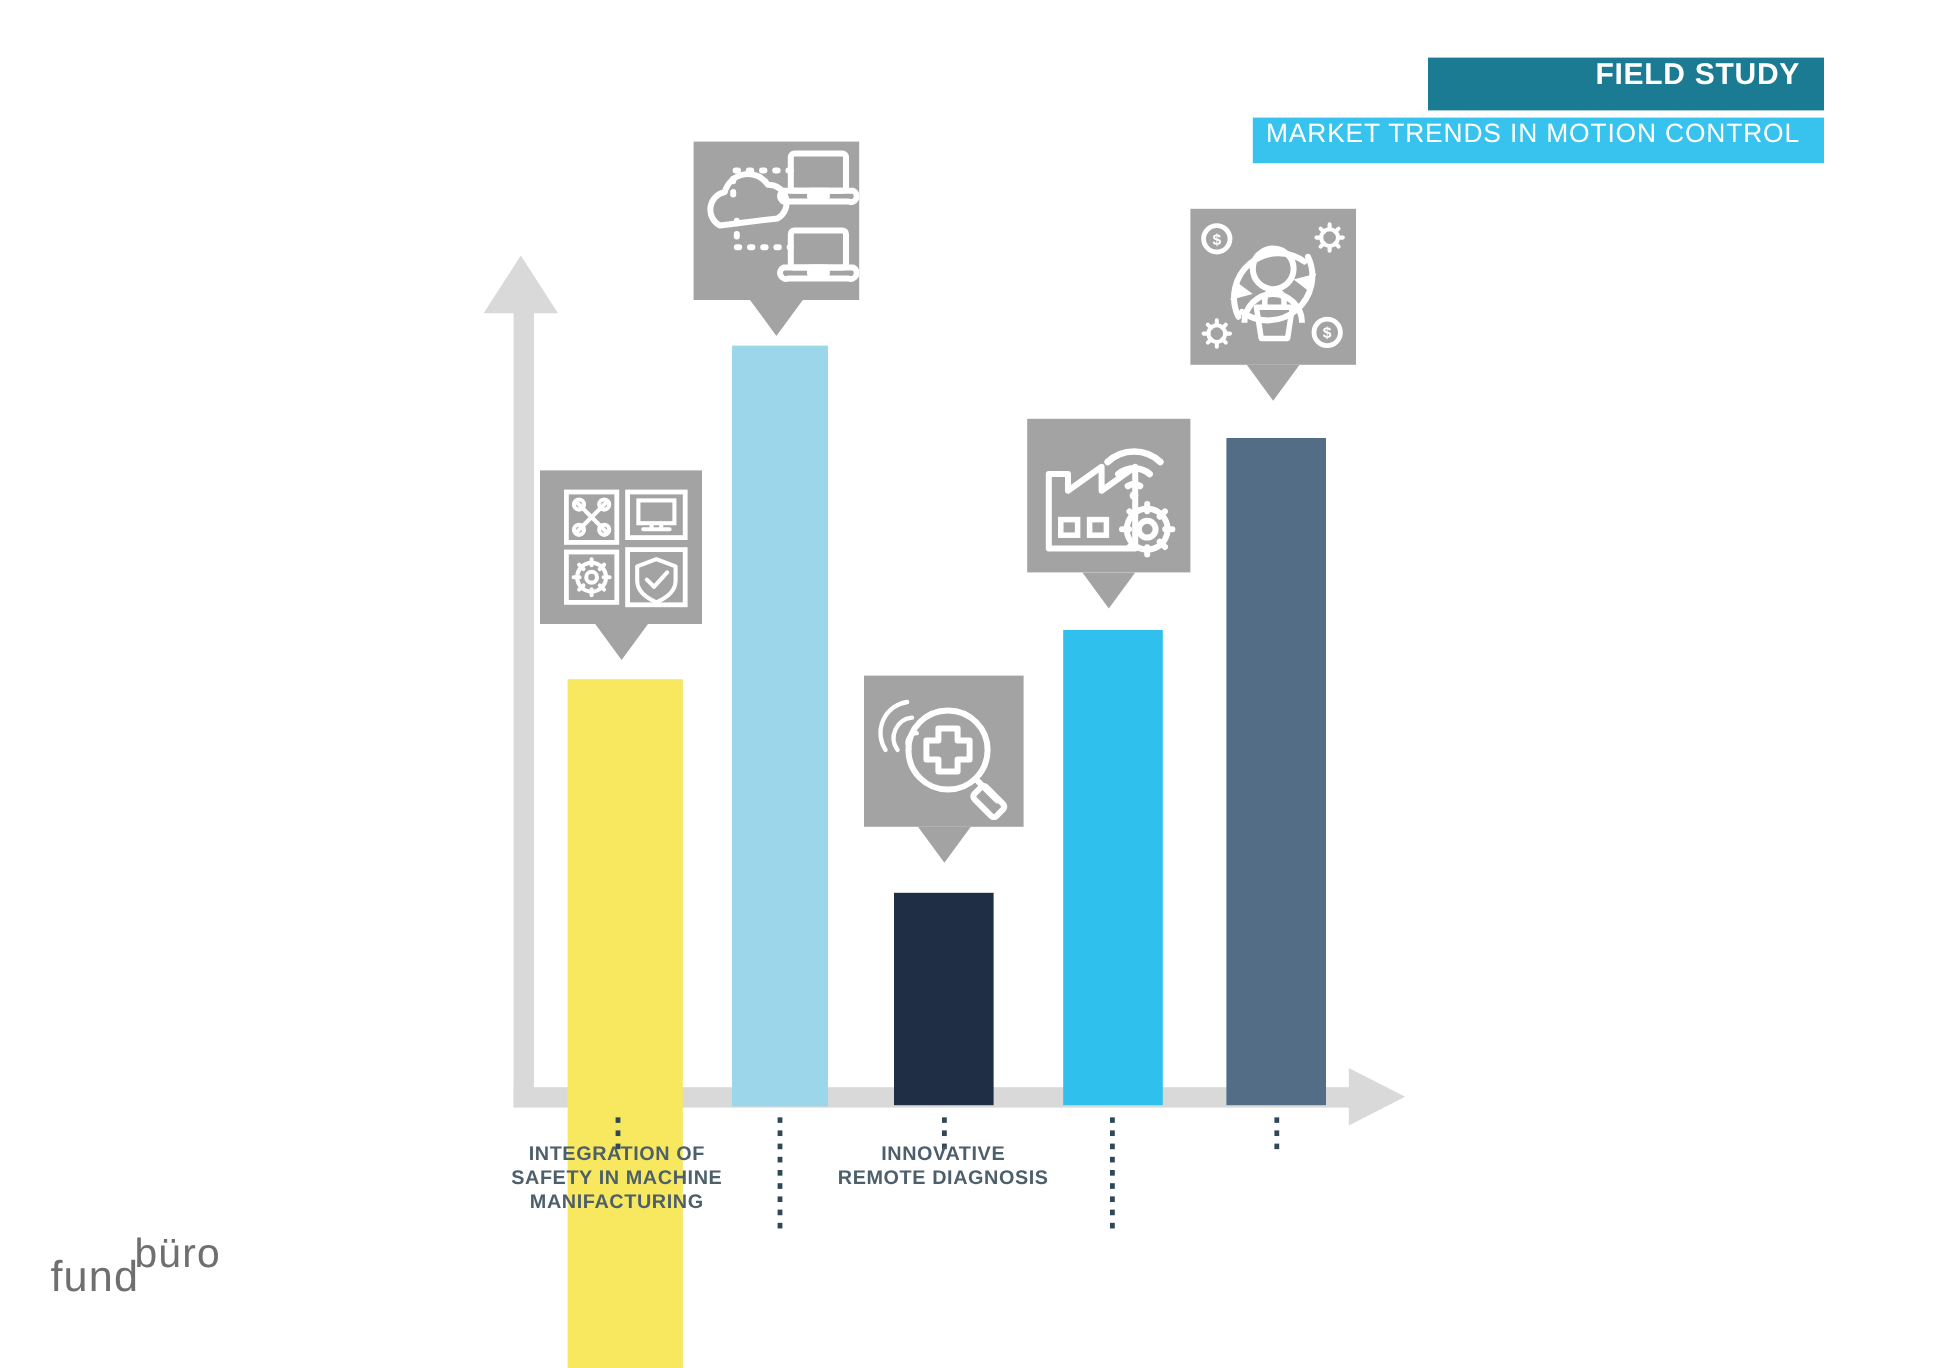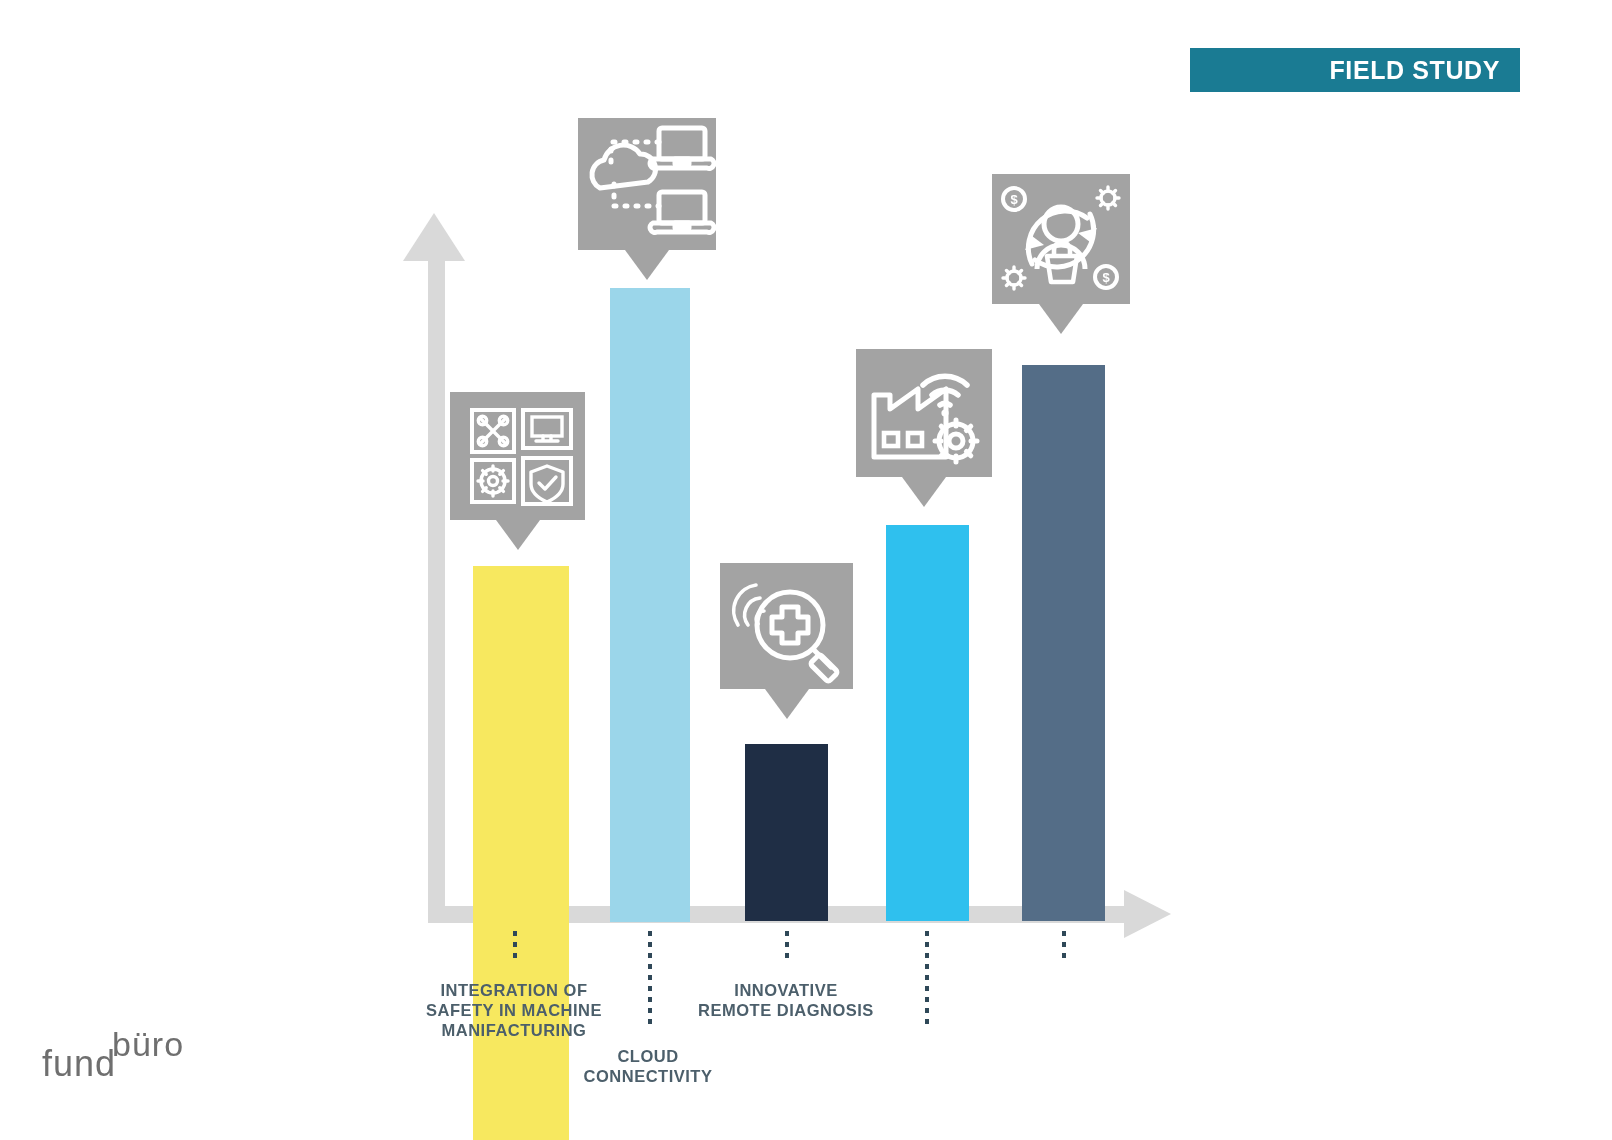"FIELD STUDY" .banner { align-items: center -> flex-start }
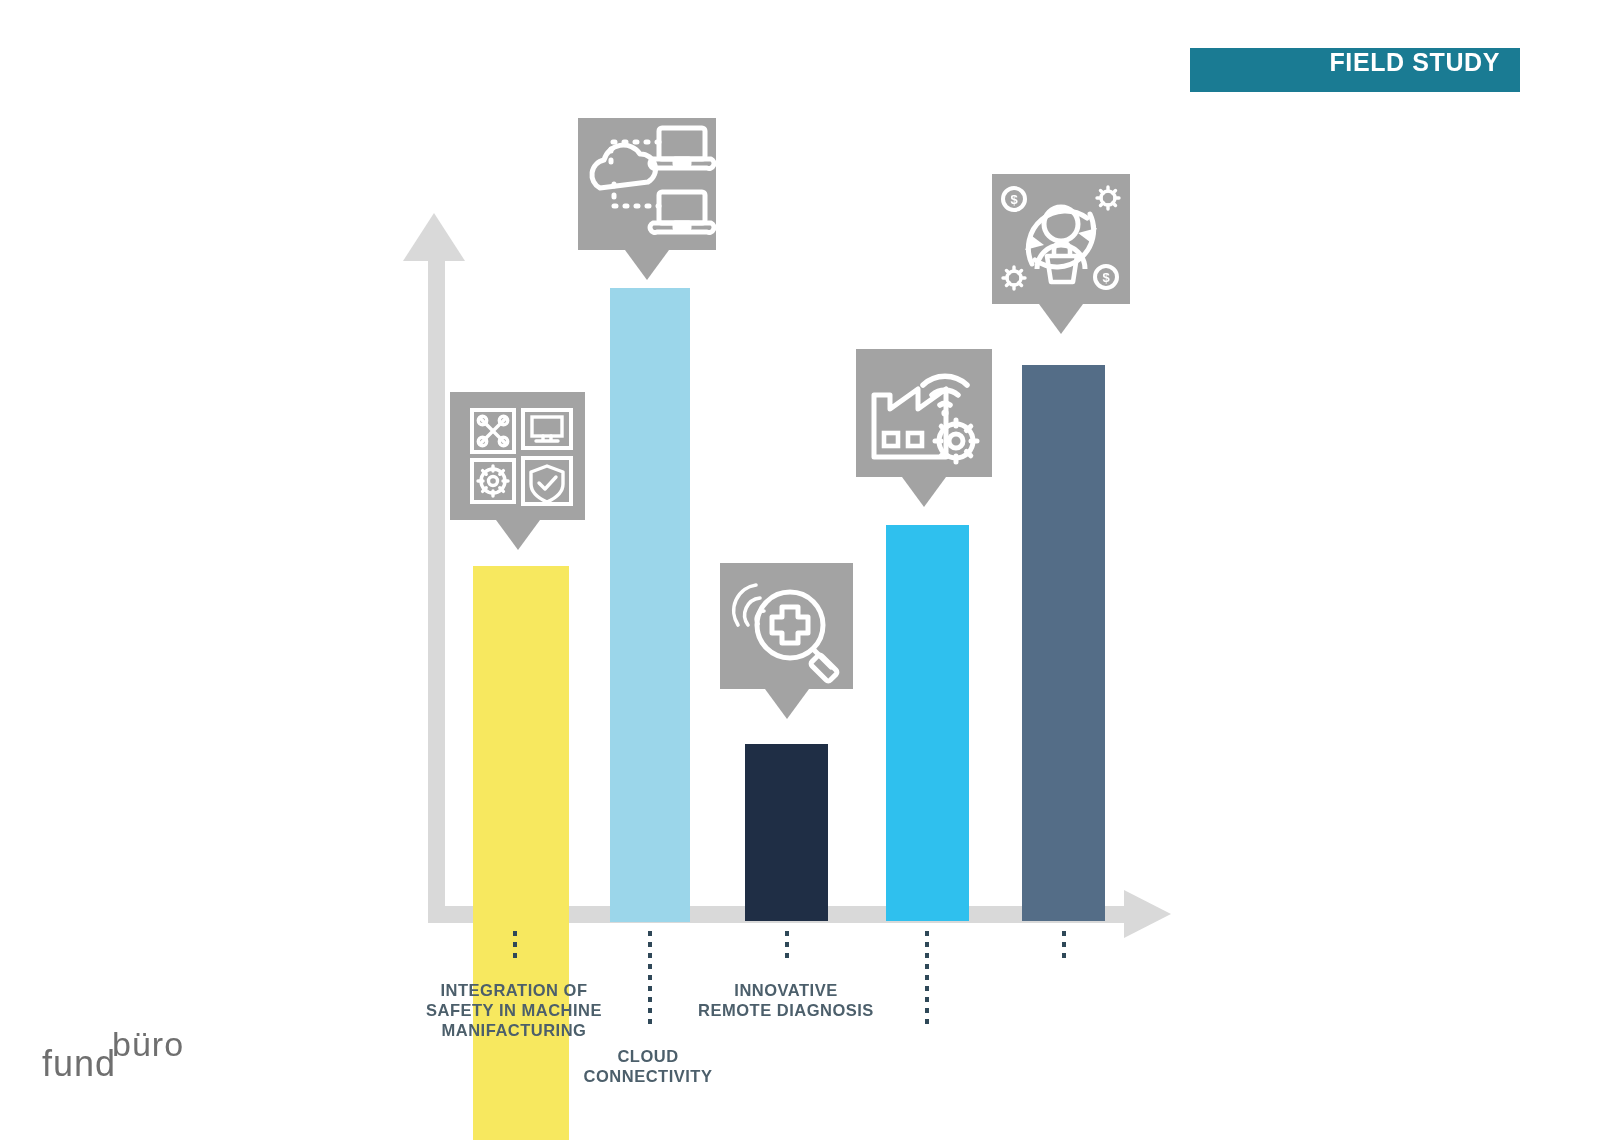"MARKET TRENDS IN MOTION CONTROL" div.banner { html: none -> <div> <span>MARKET TRENDS IN MOTION CONTROL</span> </div> }
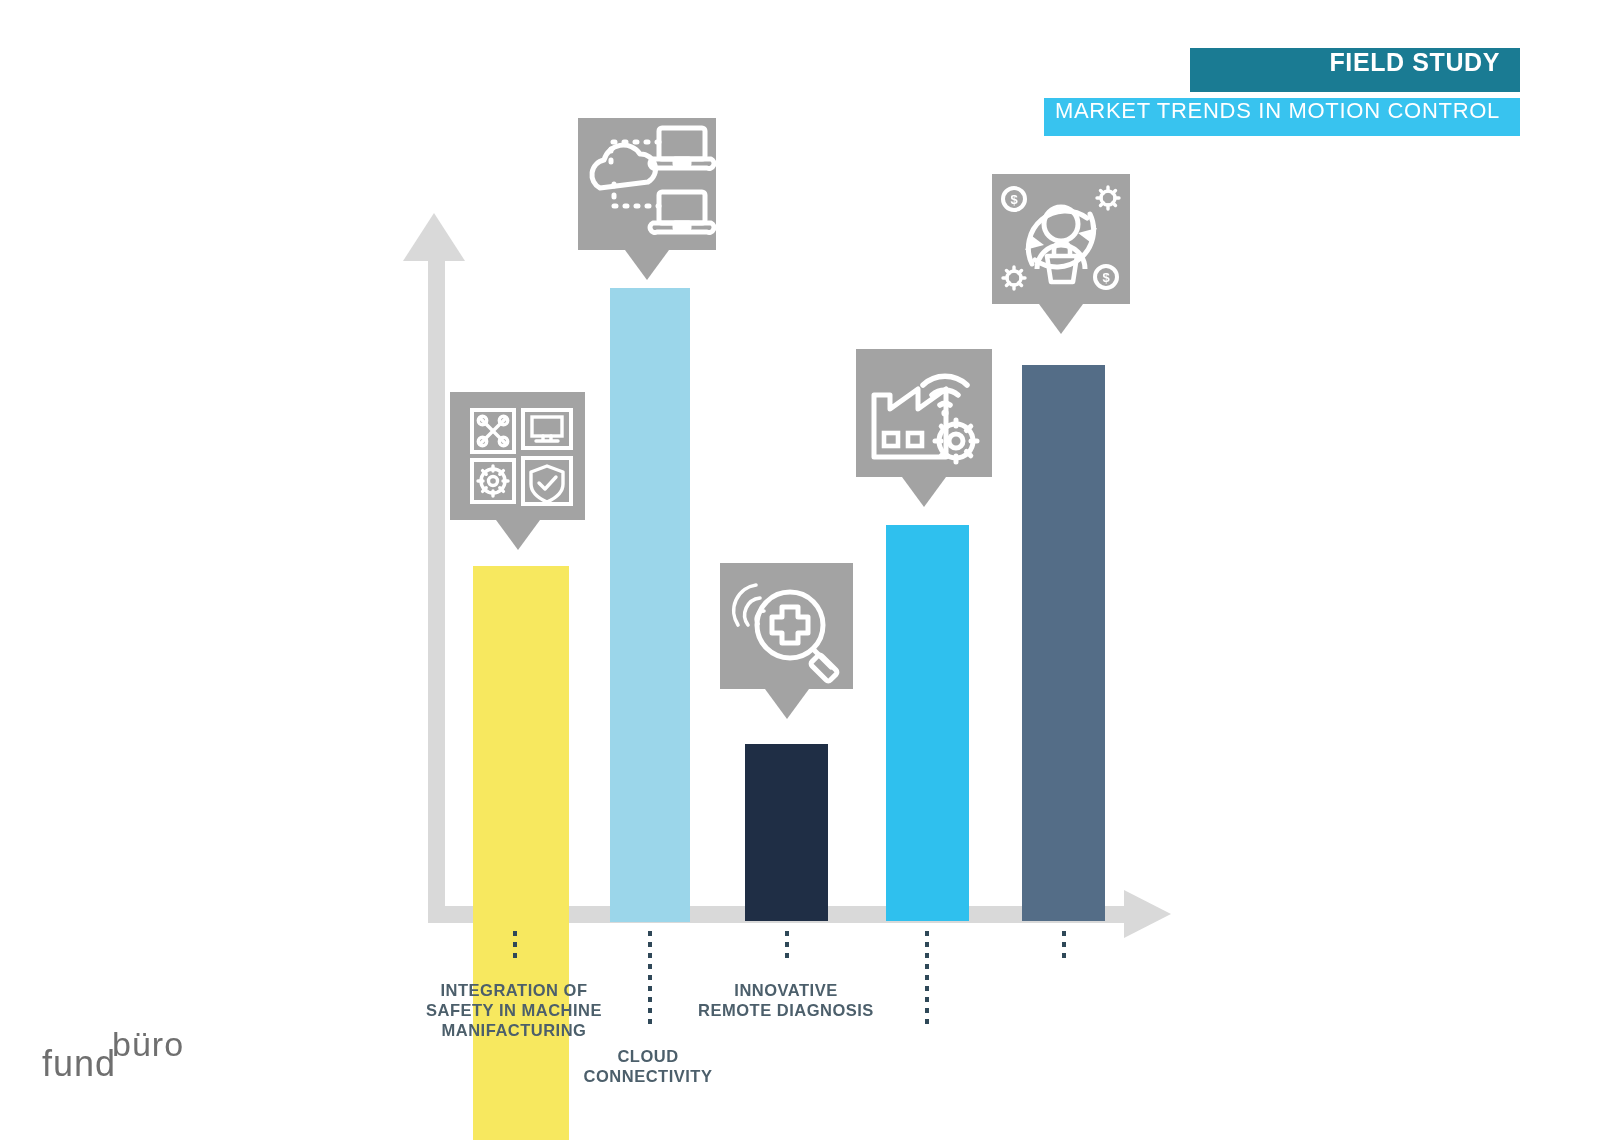"INTEGRATION OF" .cat-label { margin-top: 28px -> none }
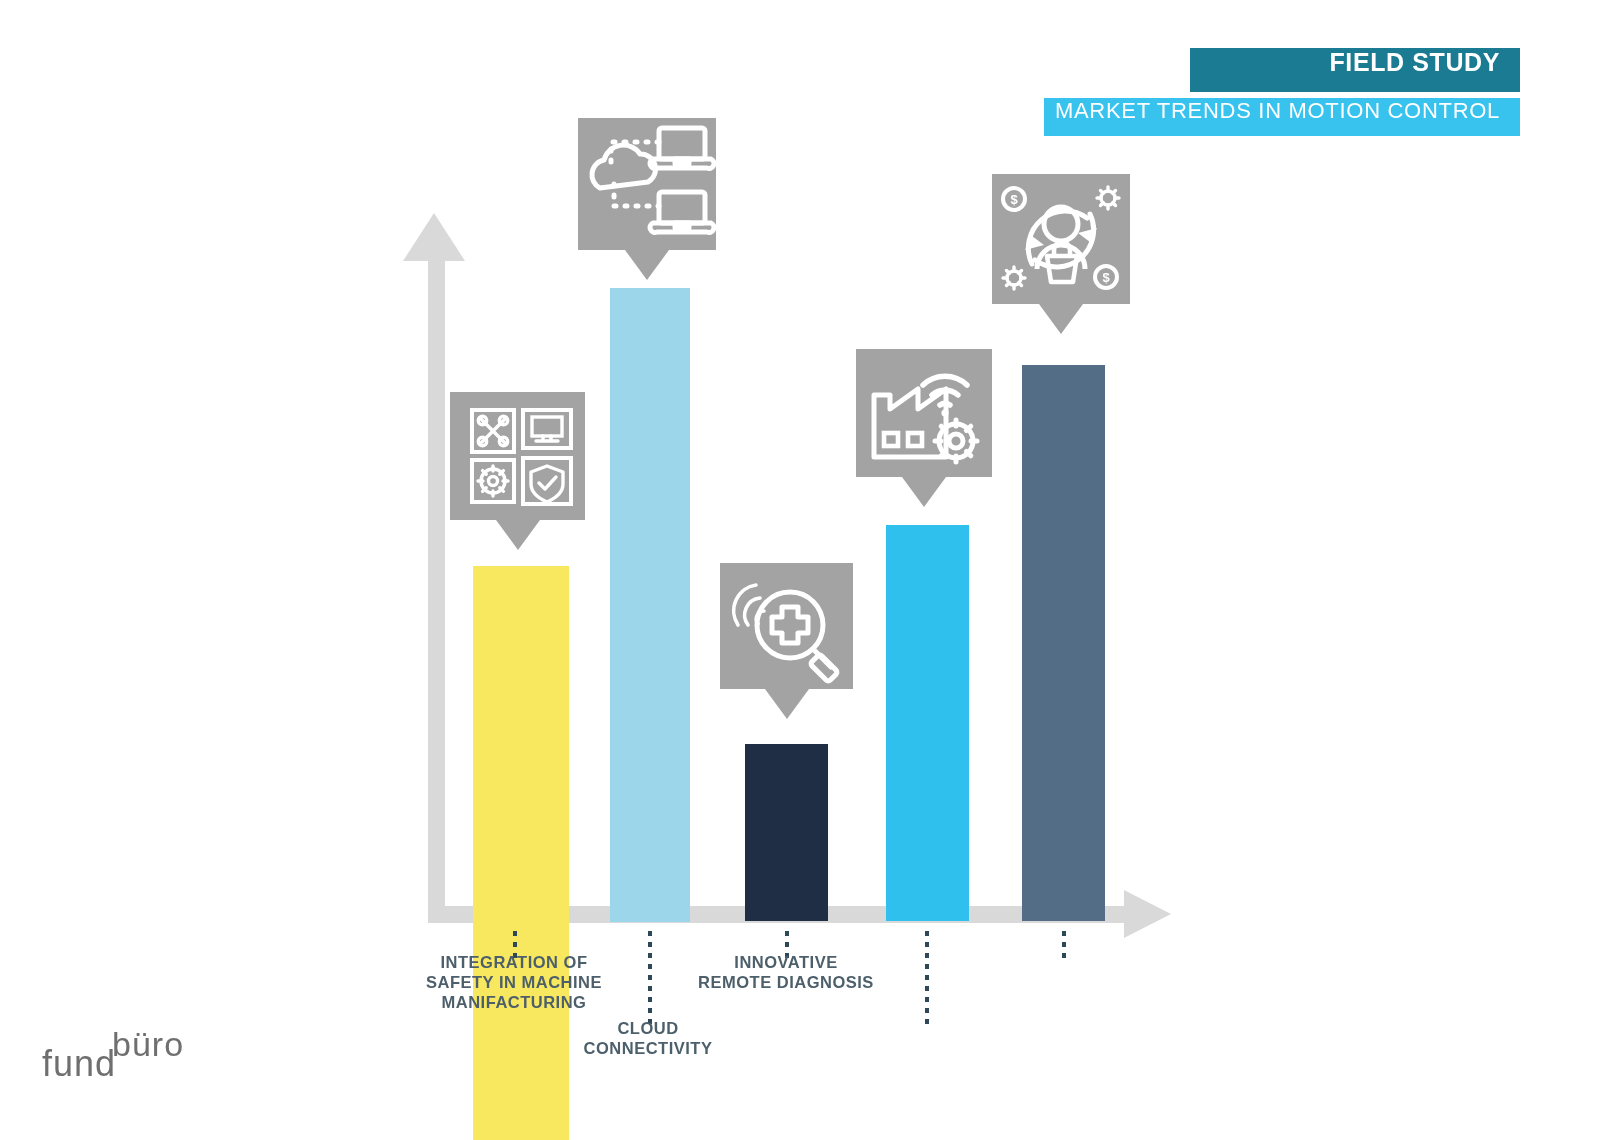"CLOUD" div.cat-label { html: <div> <span>CLOUD</span> <span>CONNECTIVITY</span> </div> -> none }
